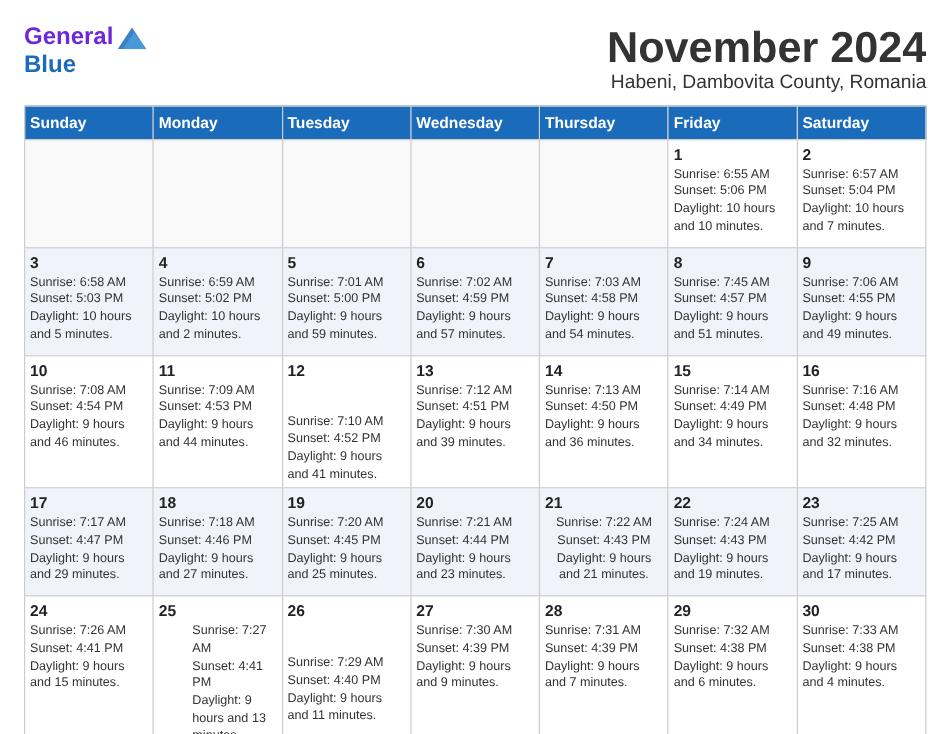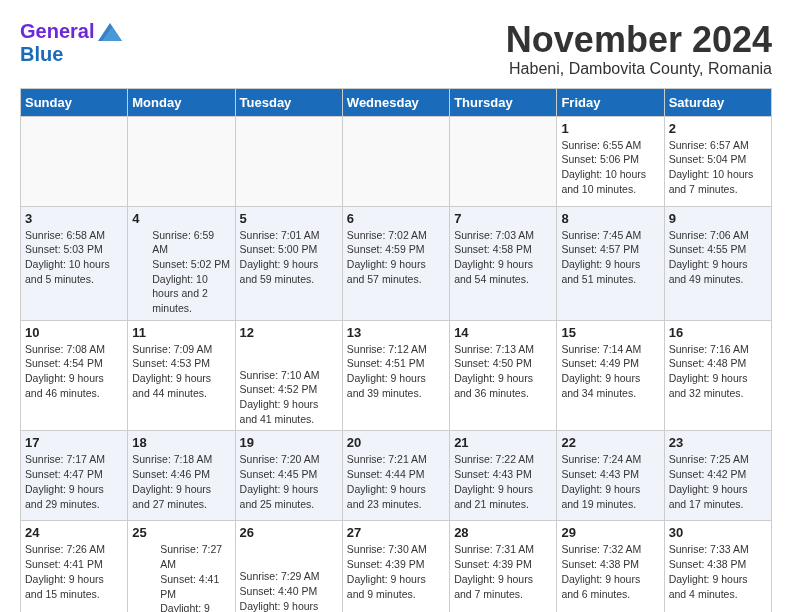"Sunrise: 6:59 AM" div.day-info { margin-left: 20px -> none }
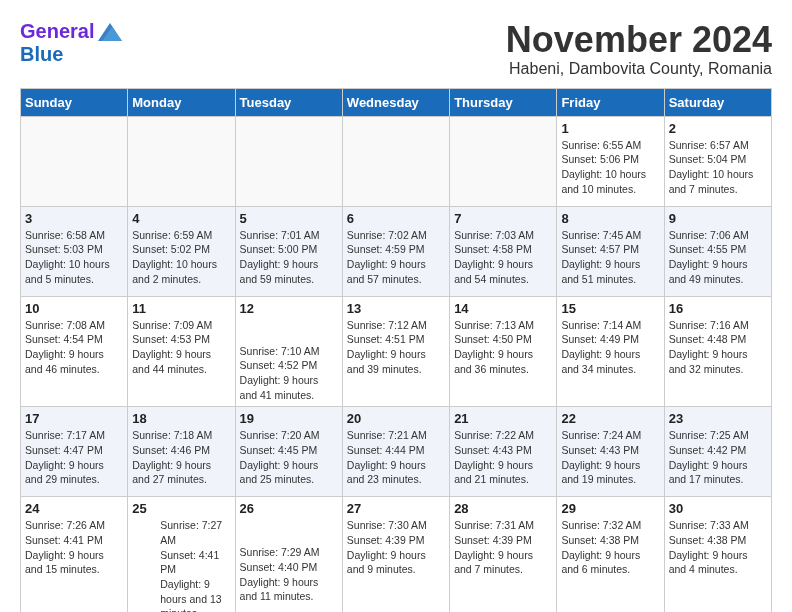"Sunrise: 7:22 AM" div.day-info { text-align: none -> center }
